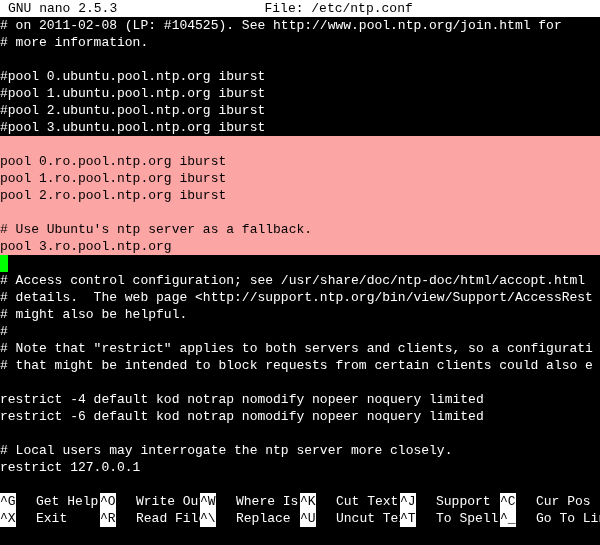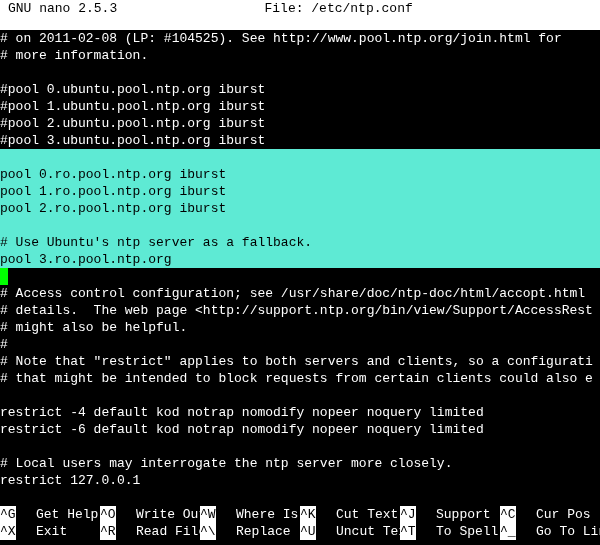"GNU nano 2.5.3" .titlebar { height: 30px -> 17px }
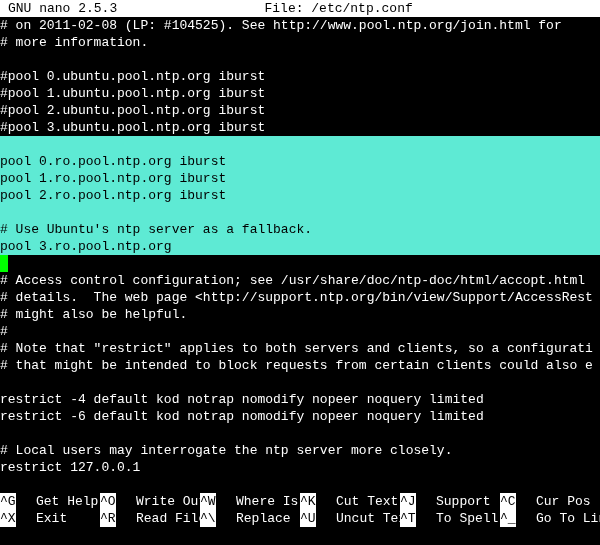"pool 0.ro.pool.ntp.org iburst" .hl-block { background: #5eead4 -> #fca5a5 }
